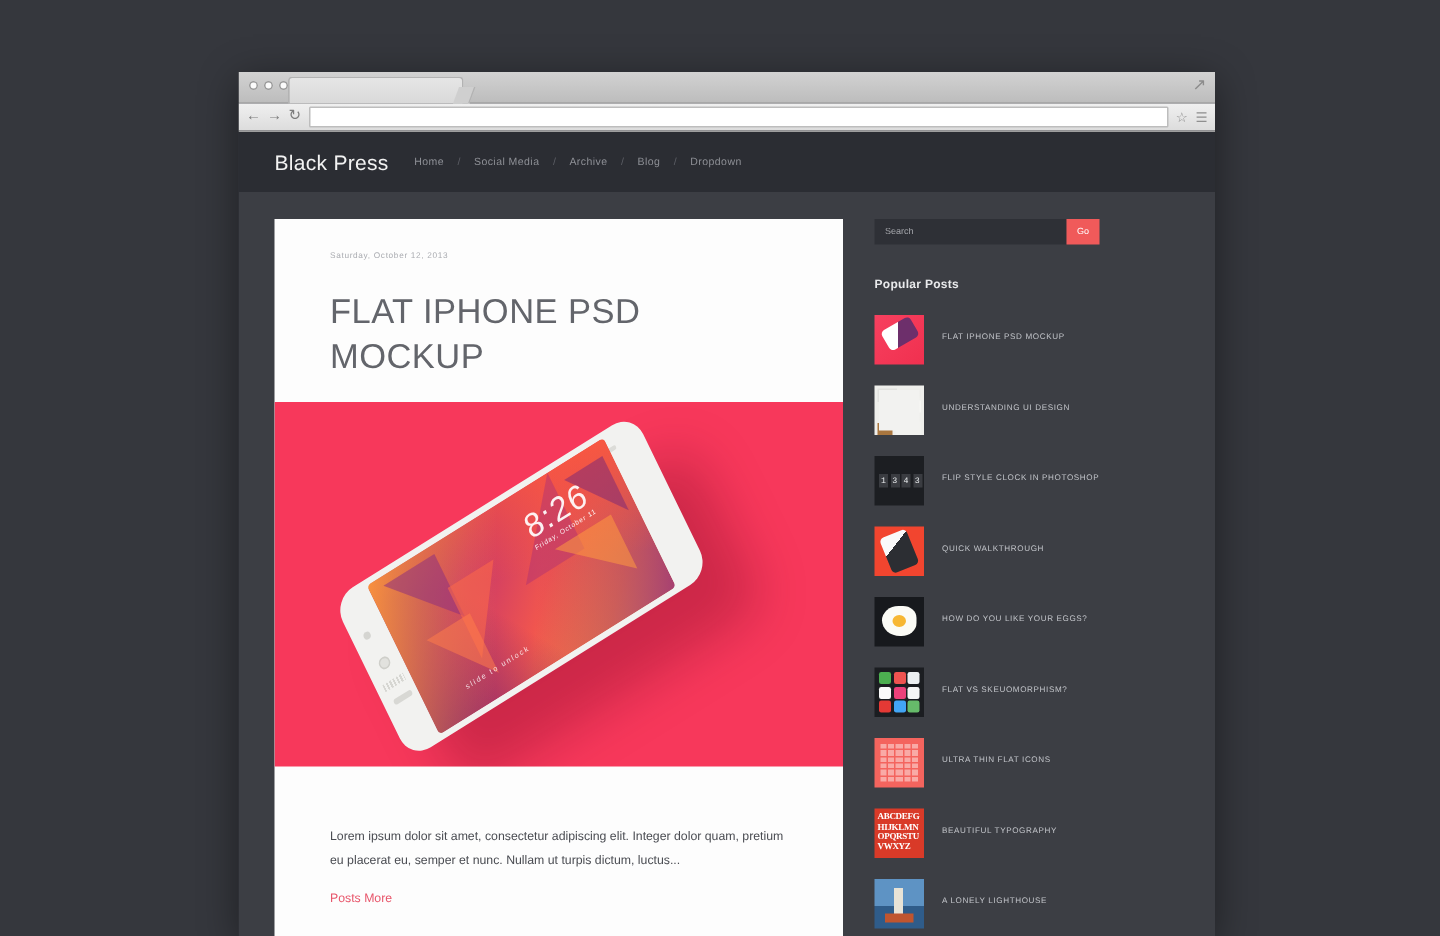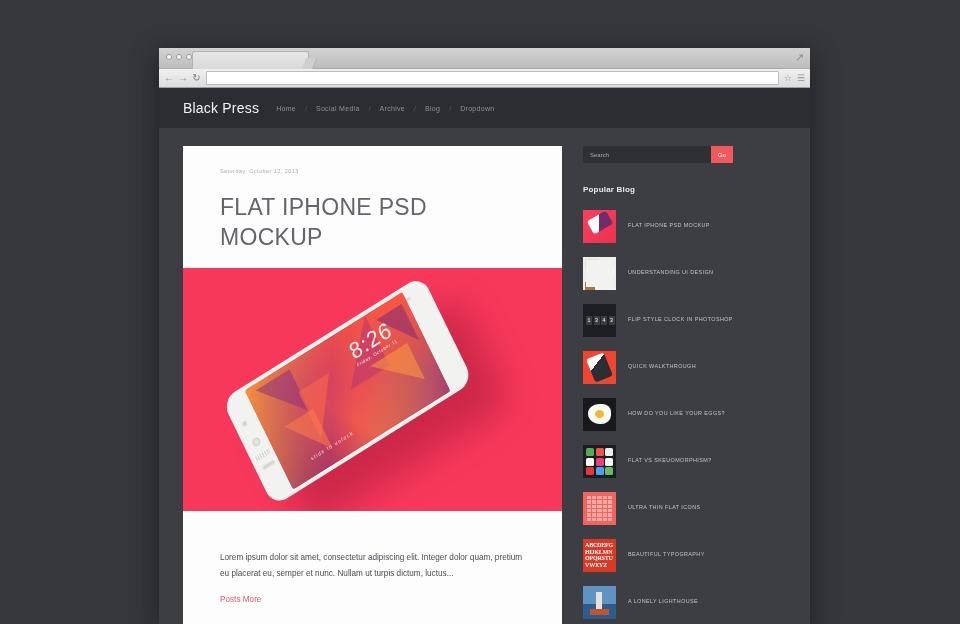"Popular Blog" h2.sidebar-title { text: Blog -> Posts }
